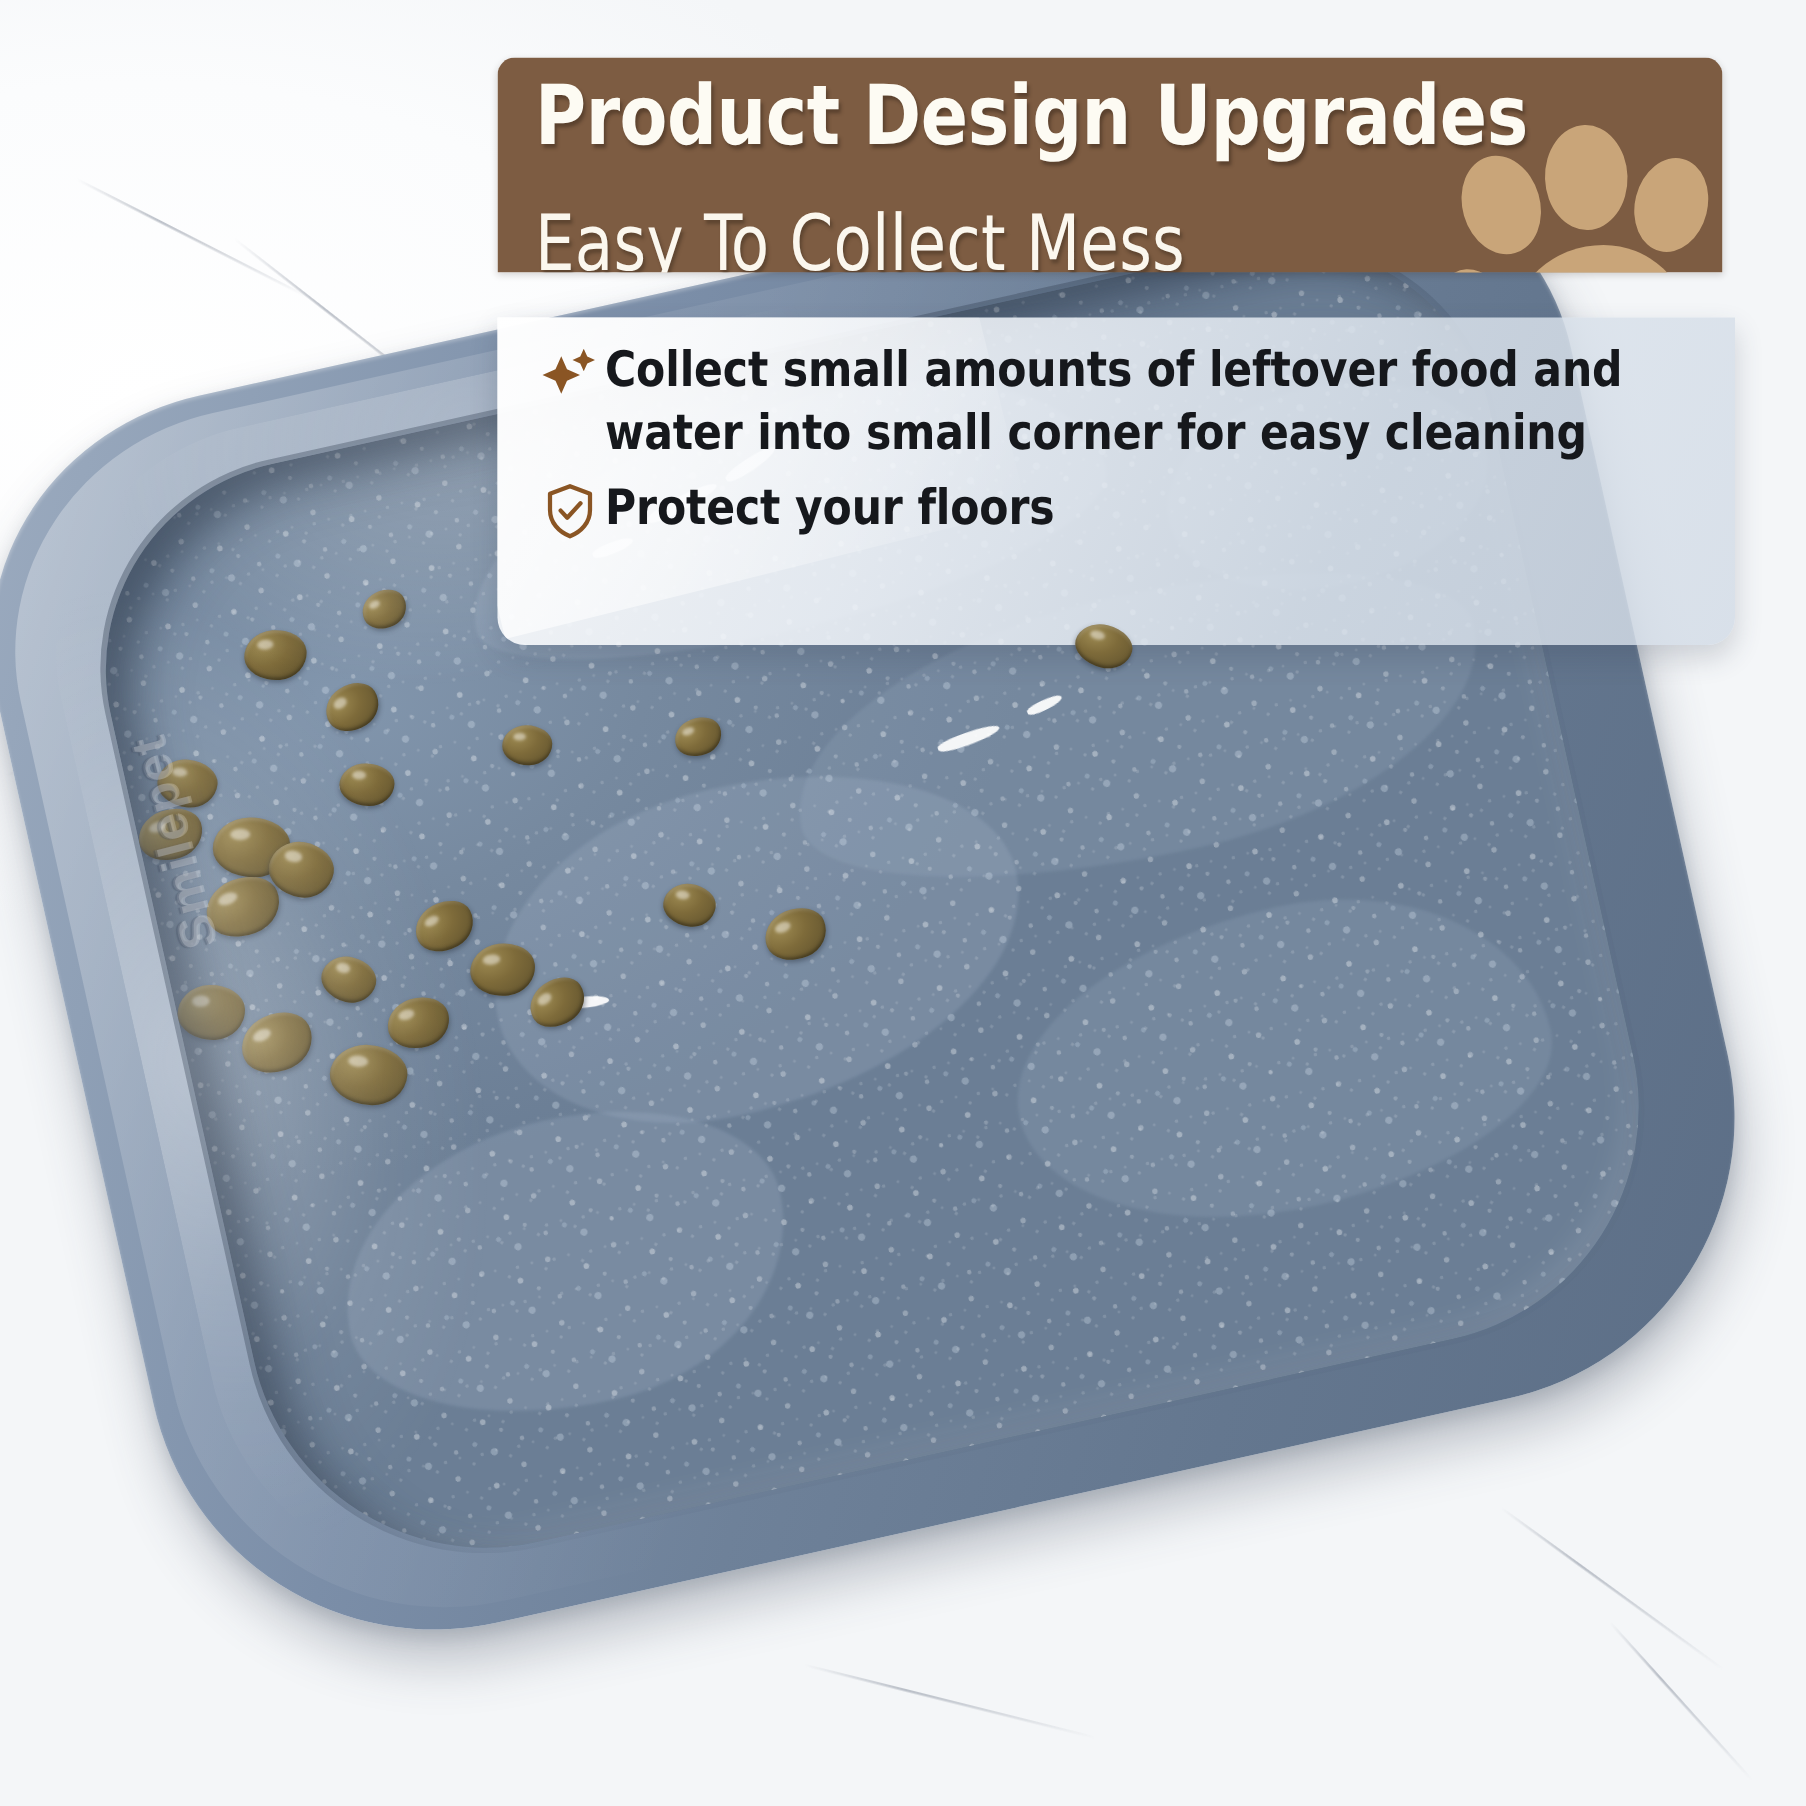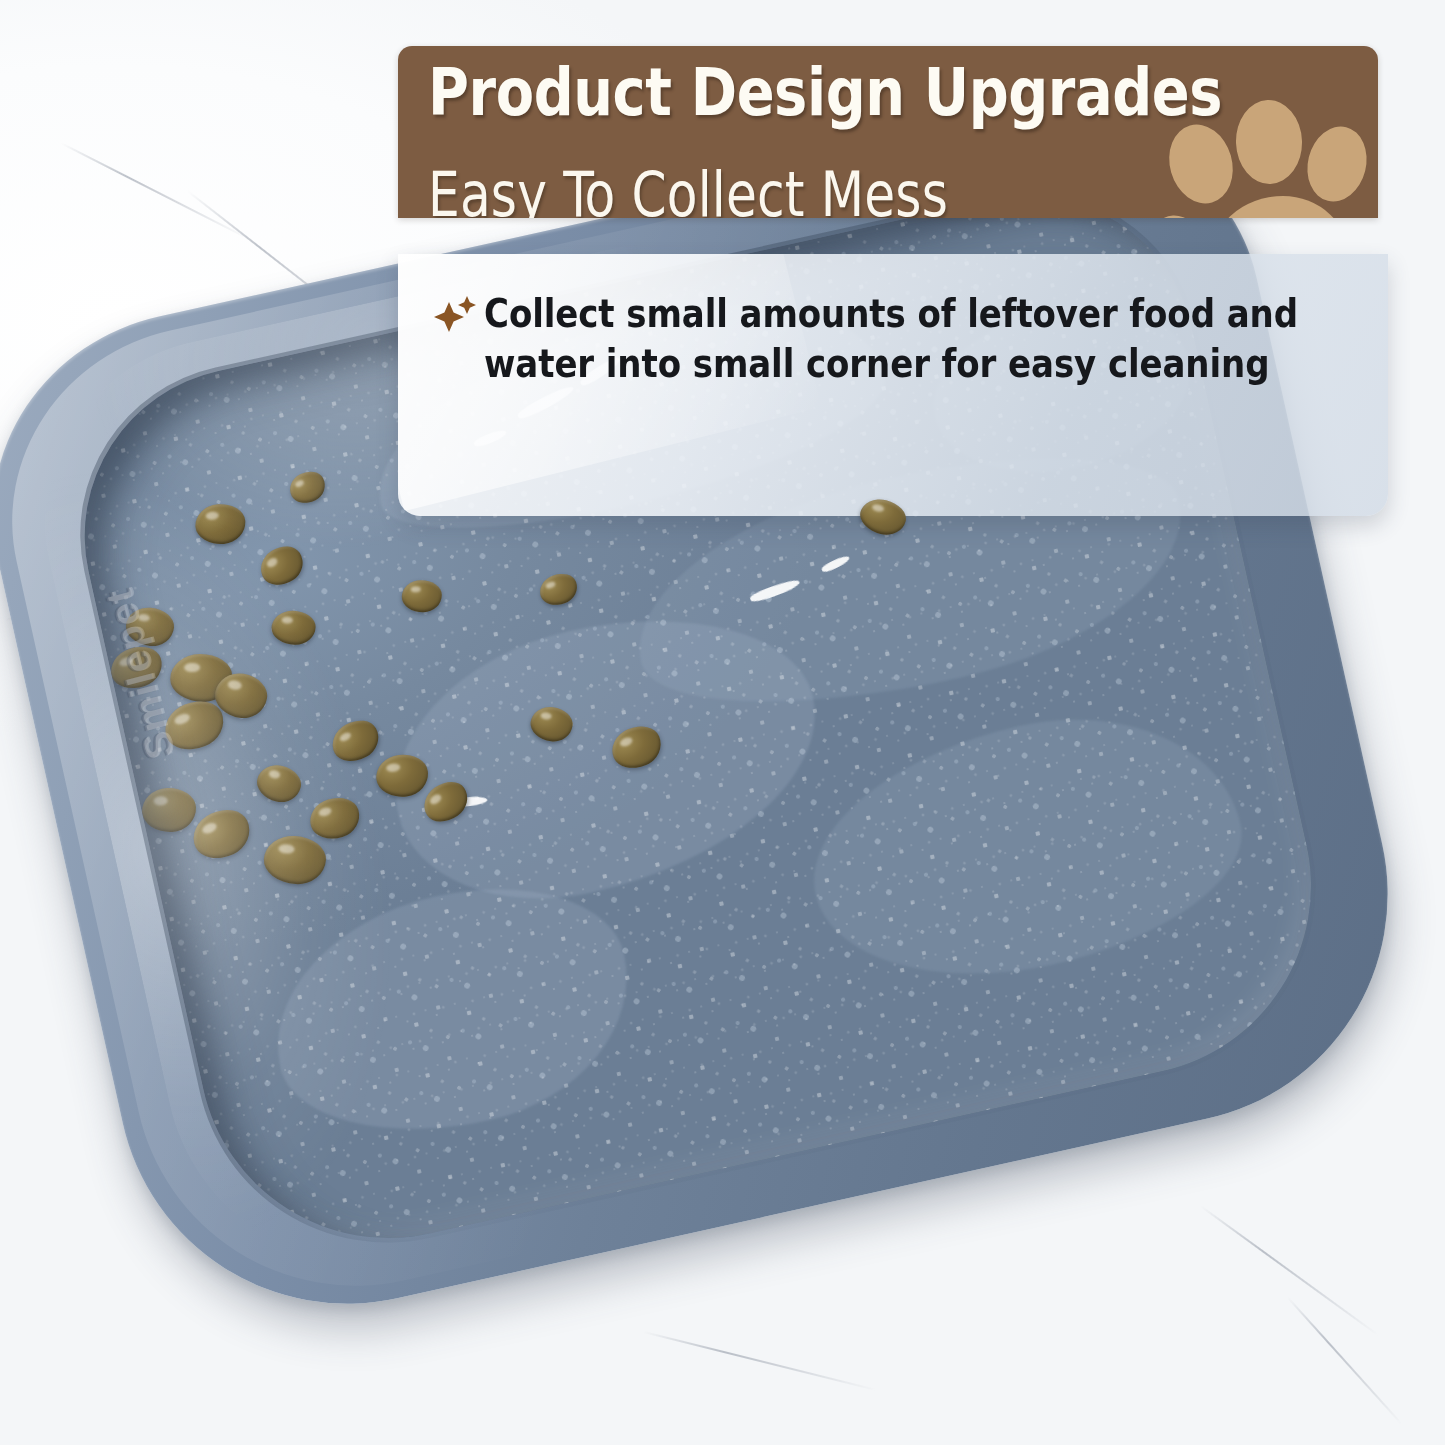"Collect small amounts of leftover" .b-row { margin-top: 17px -> none }
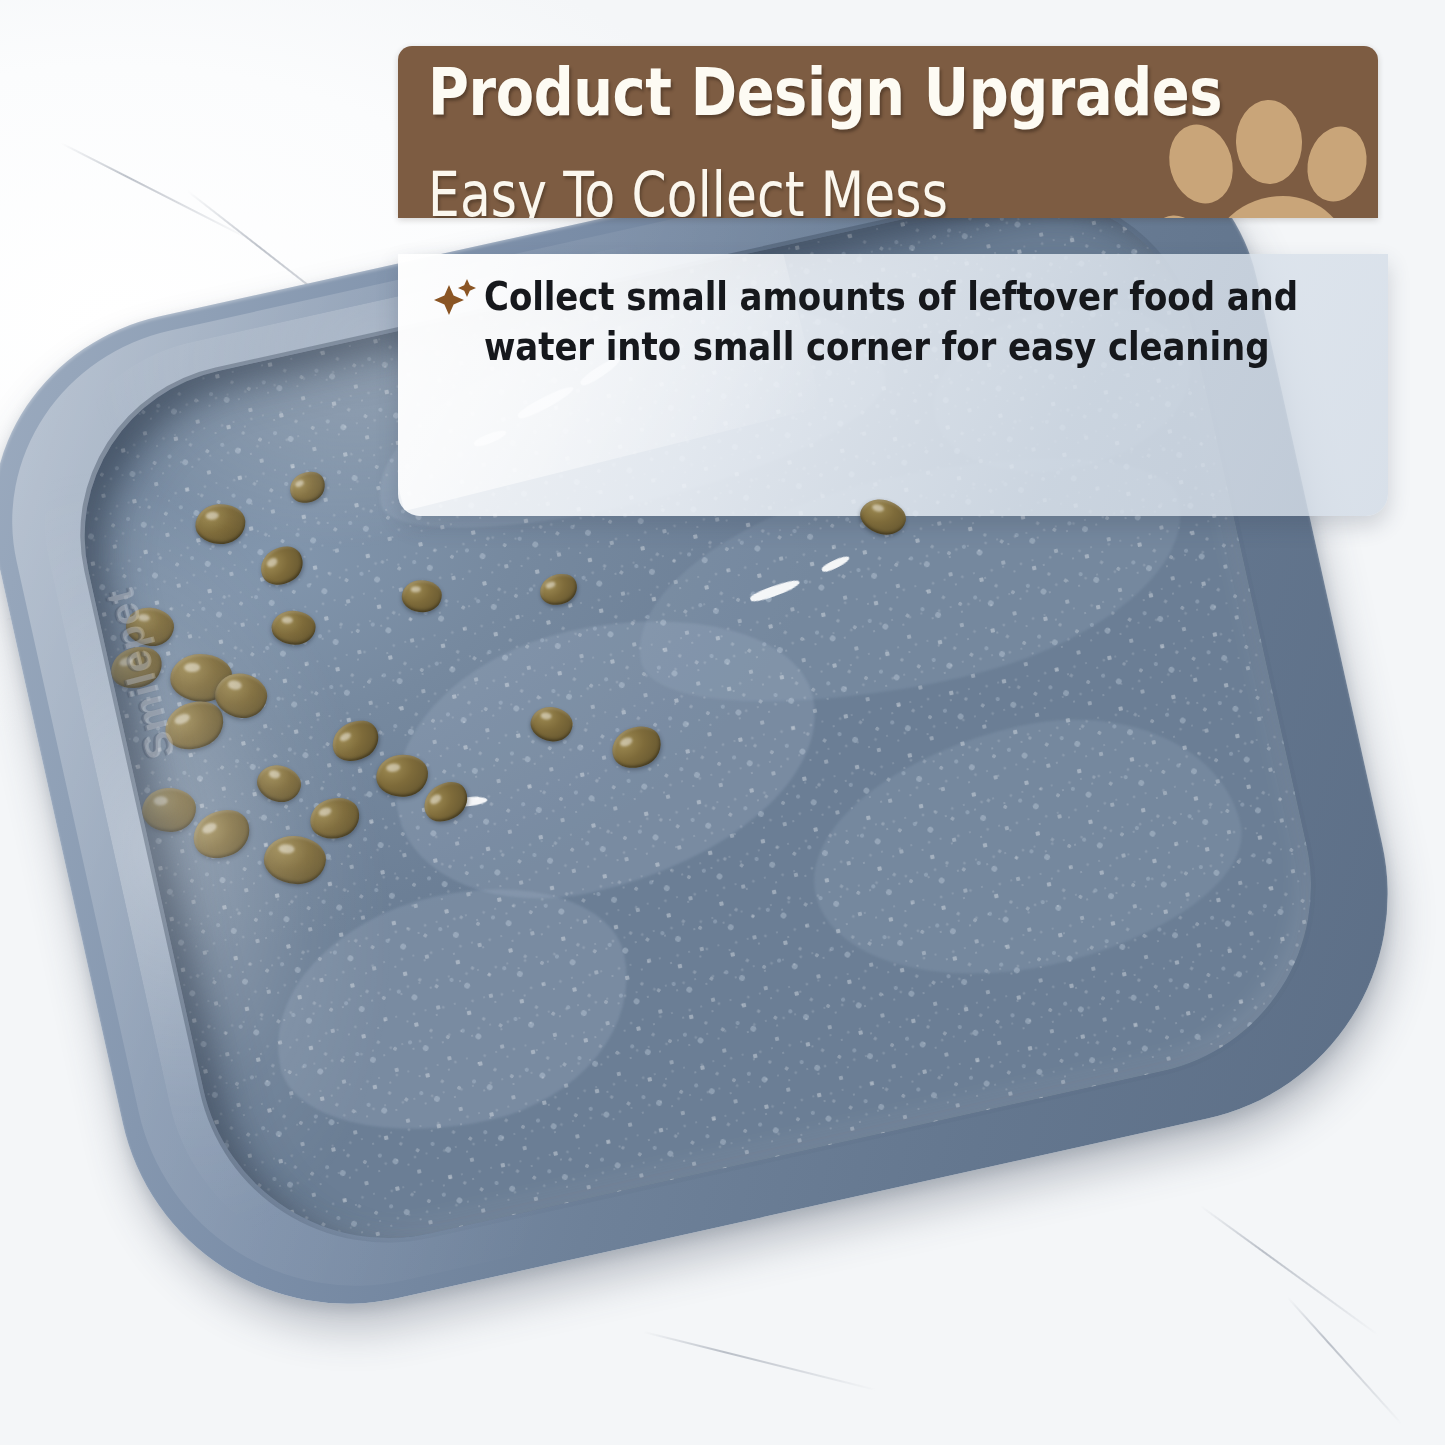"Protect your floors" div.b-row { html: none -> <div> <div> <svg> <path></path> <path></path> </svg> </div> <div>Protect your floors</div> </div> }
